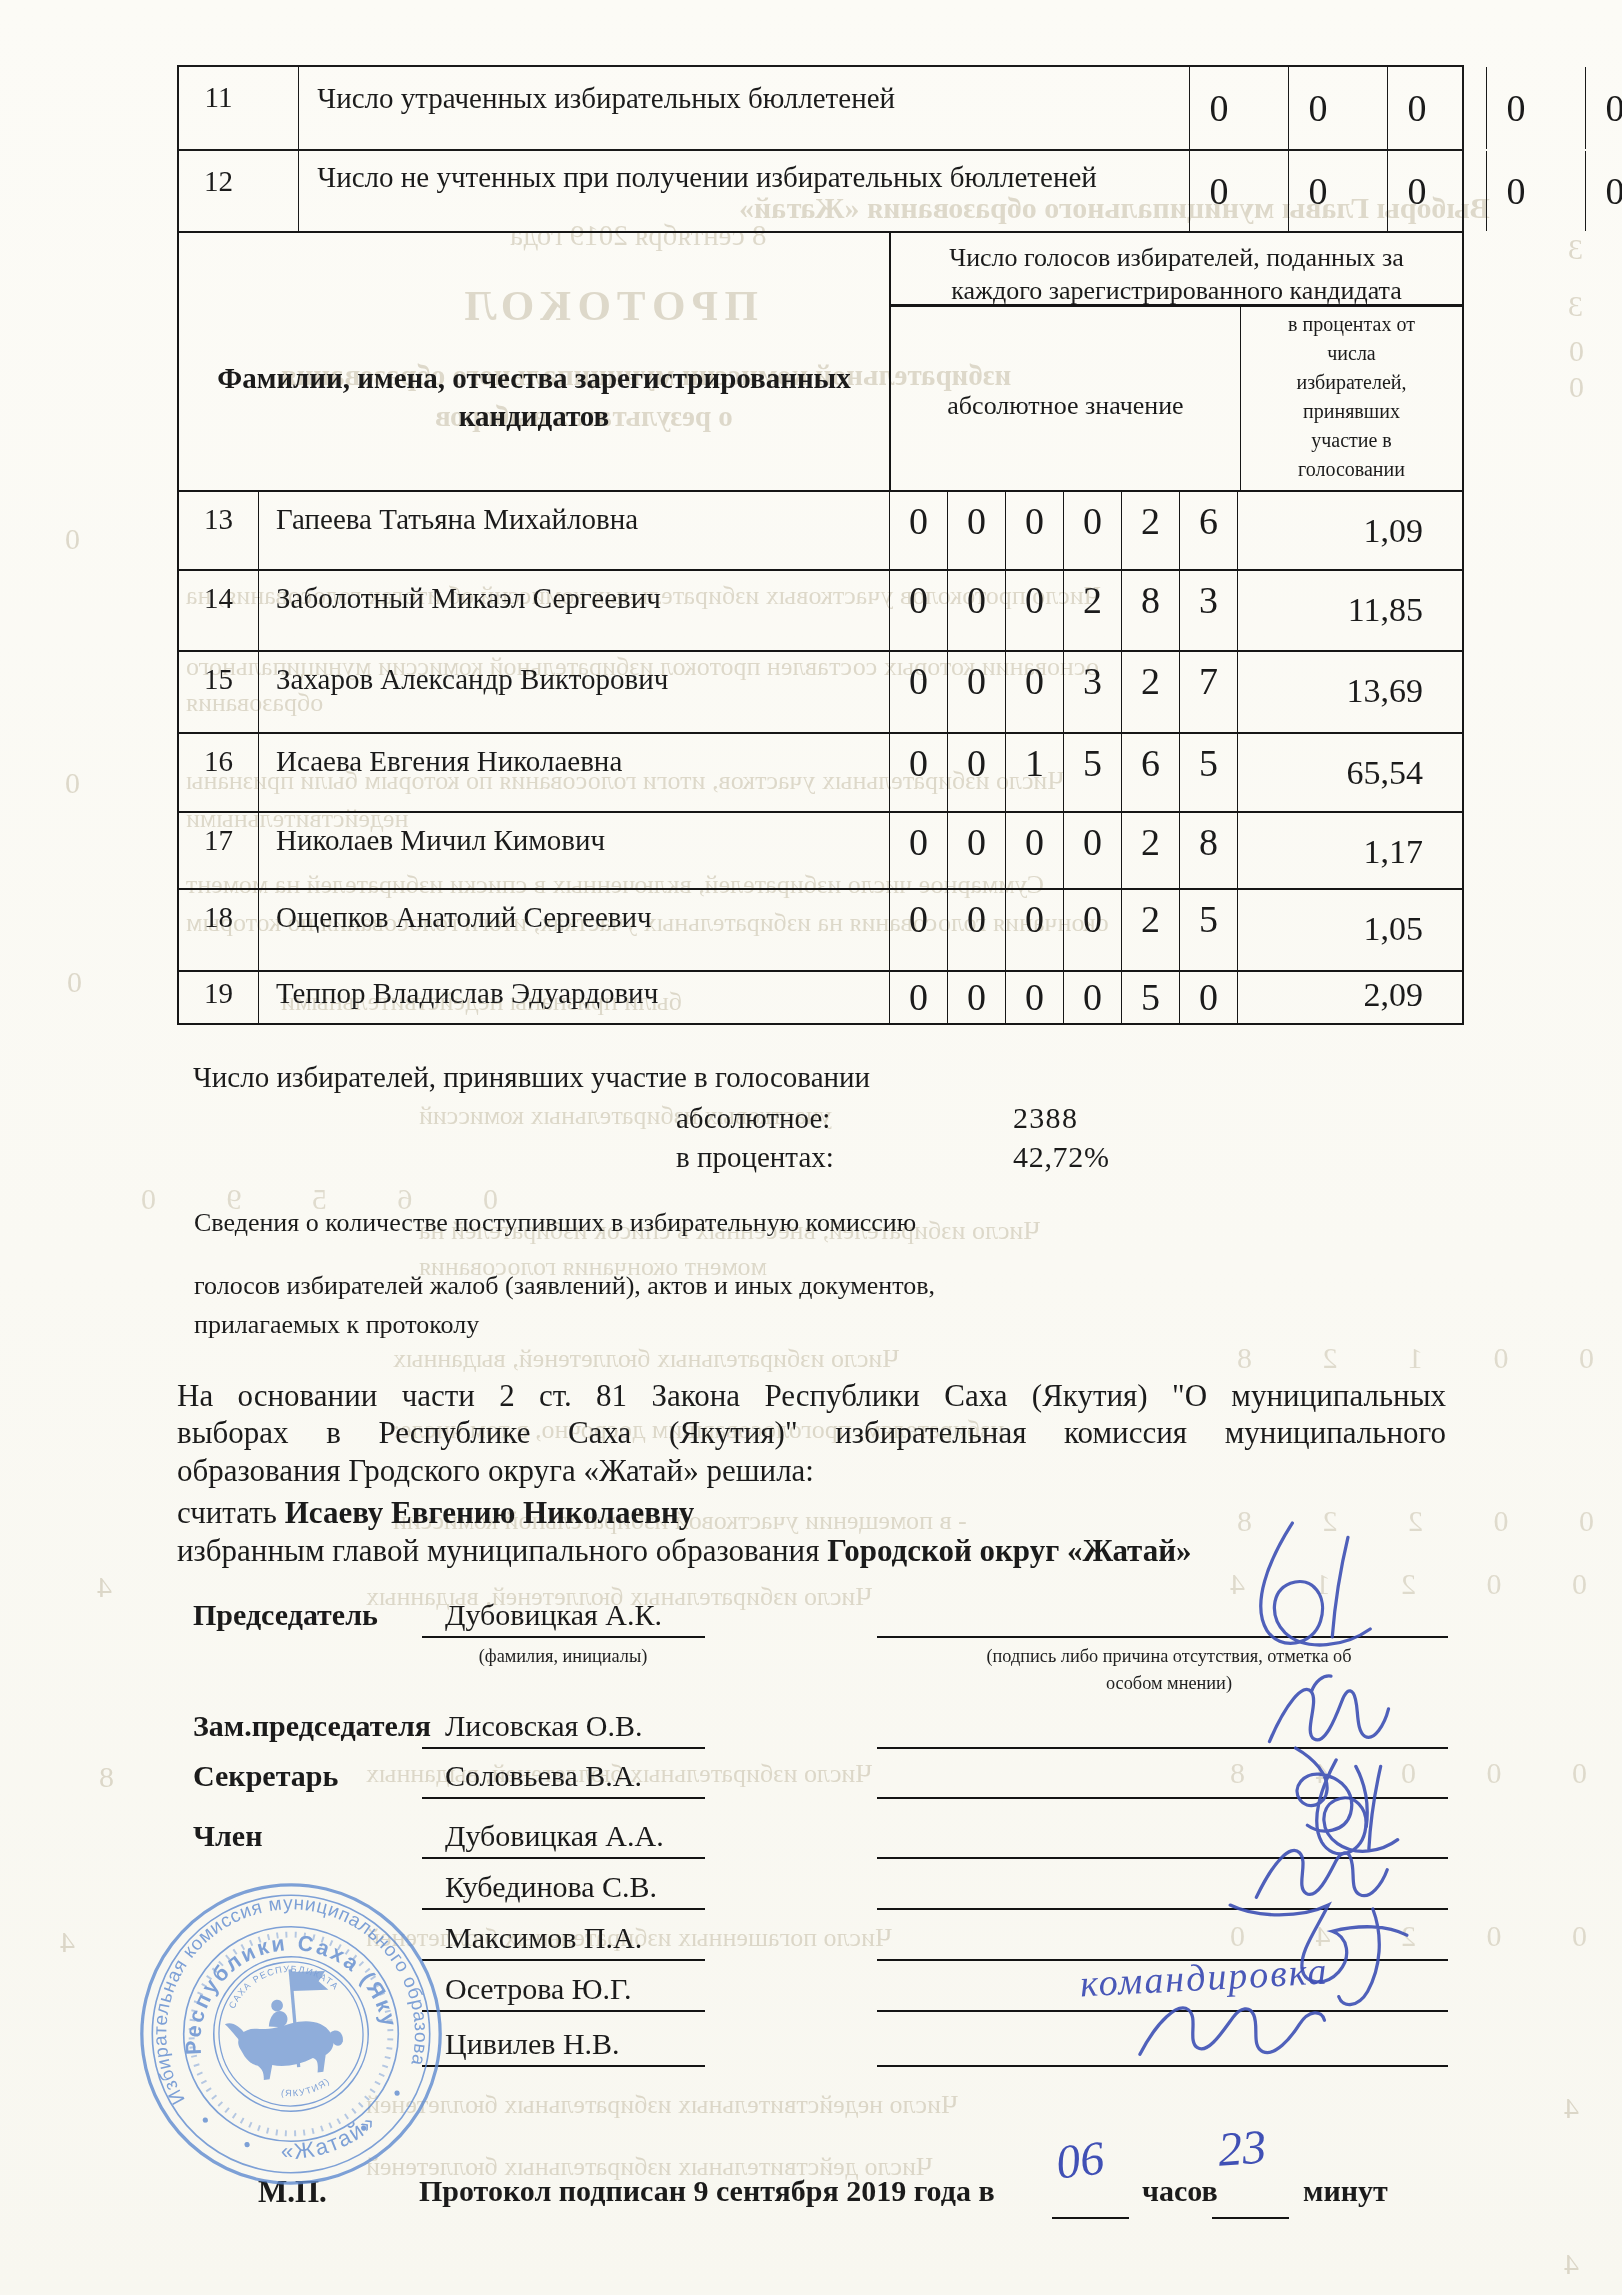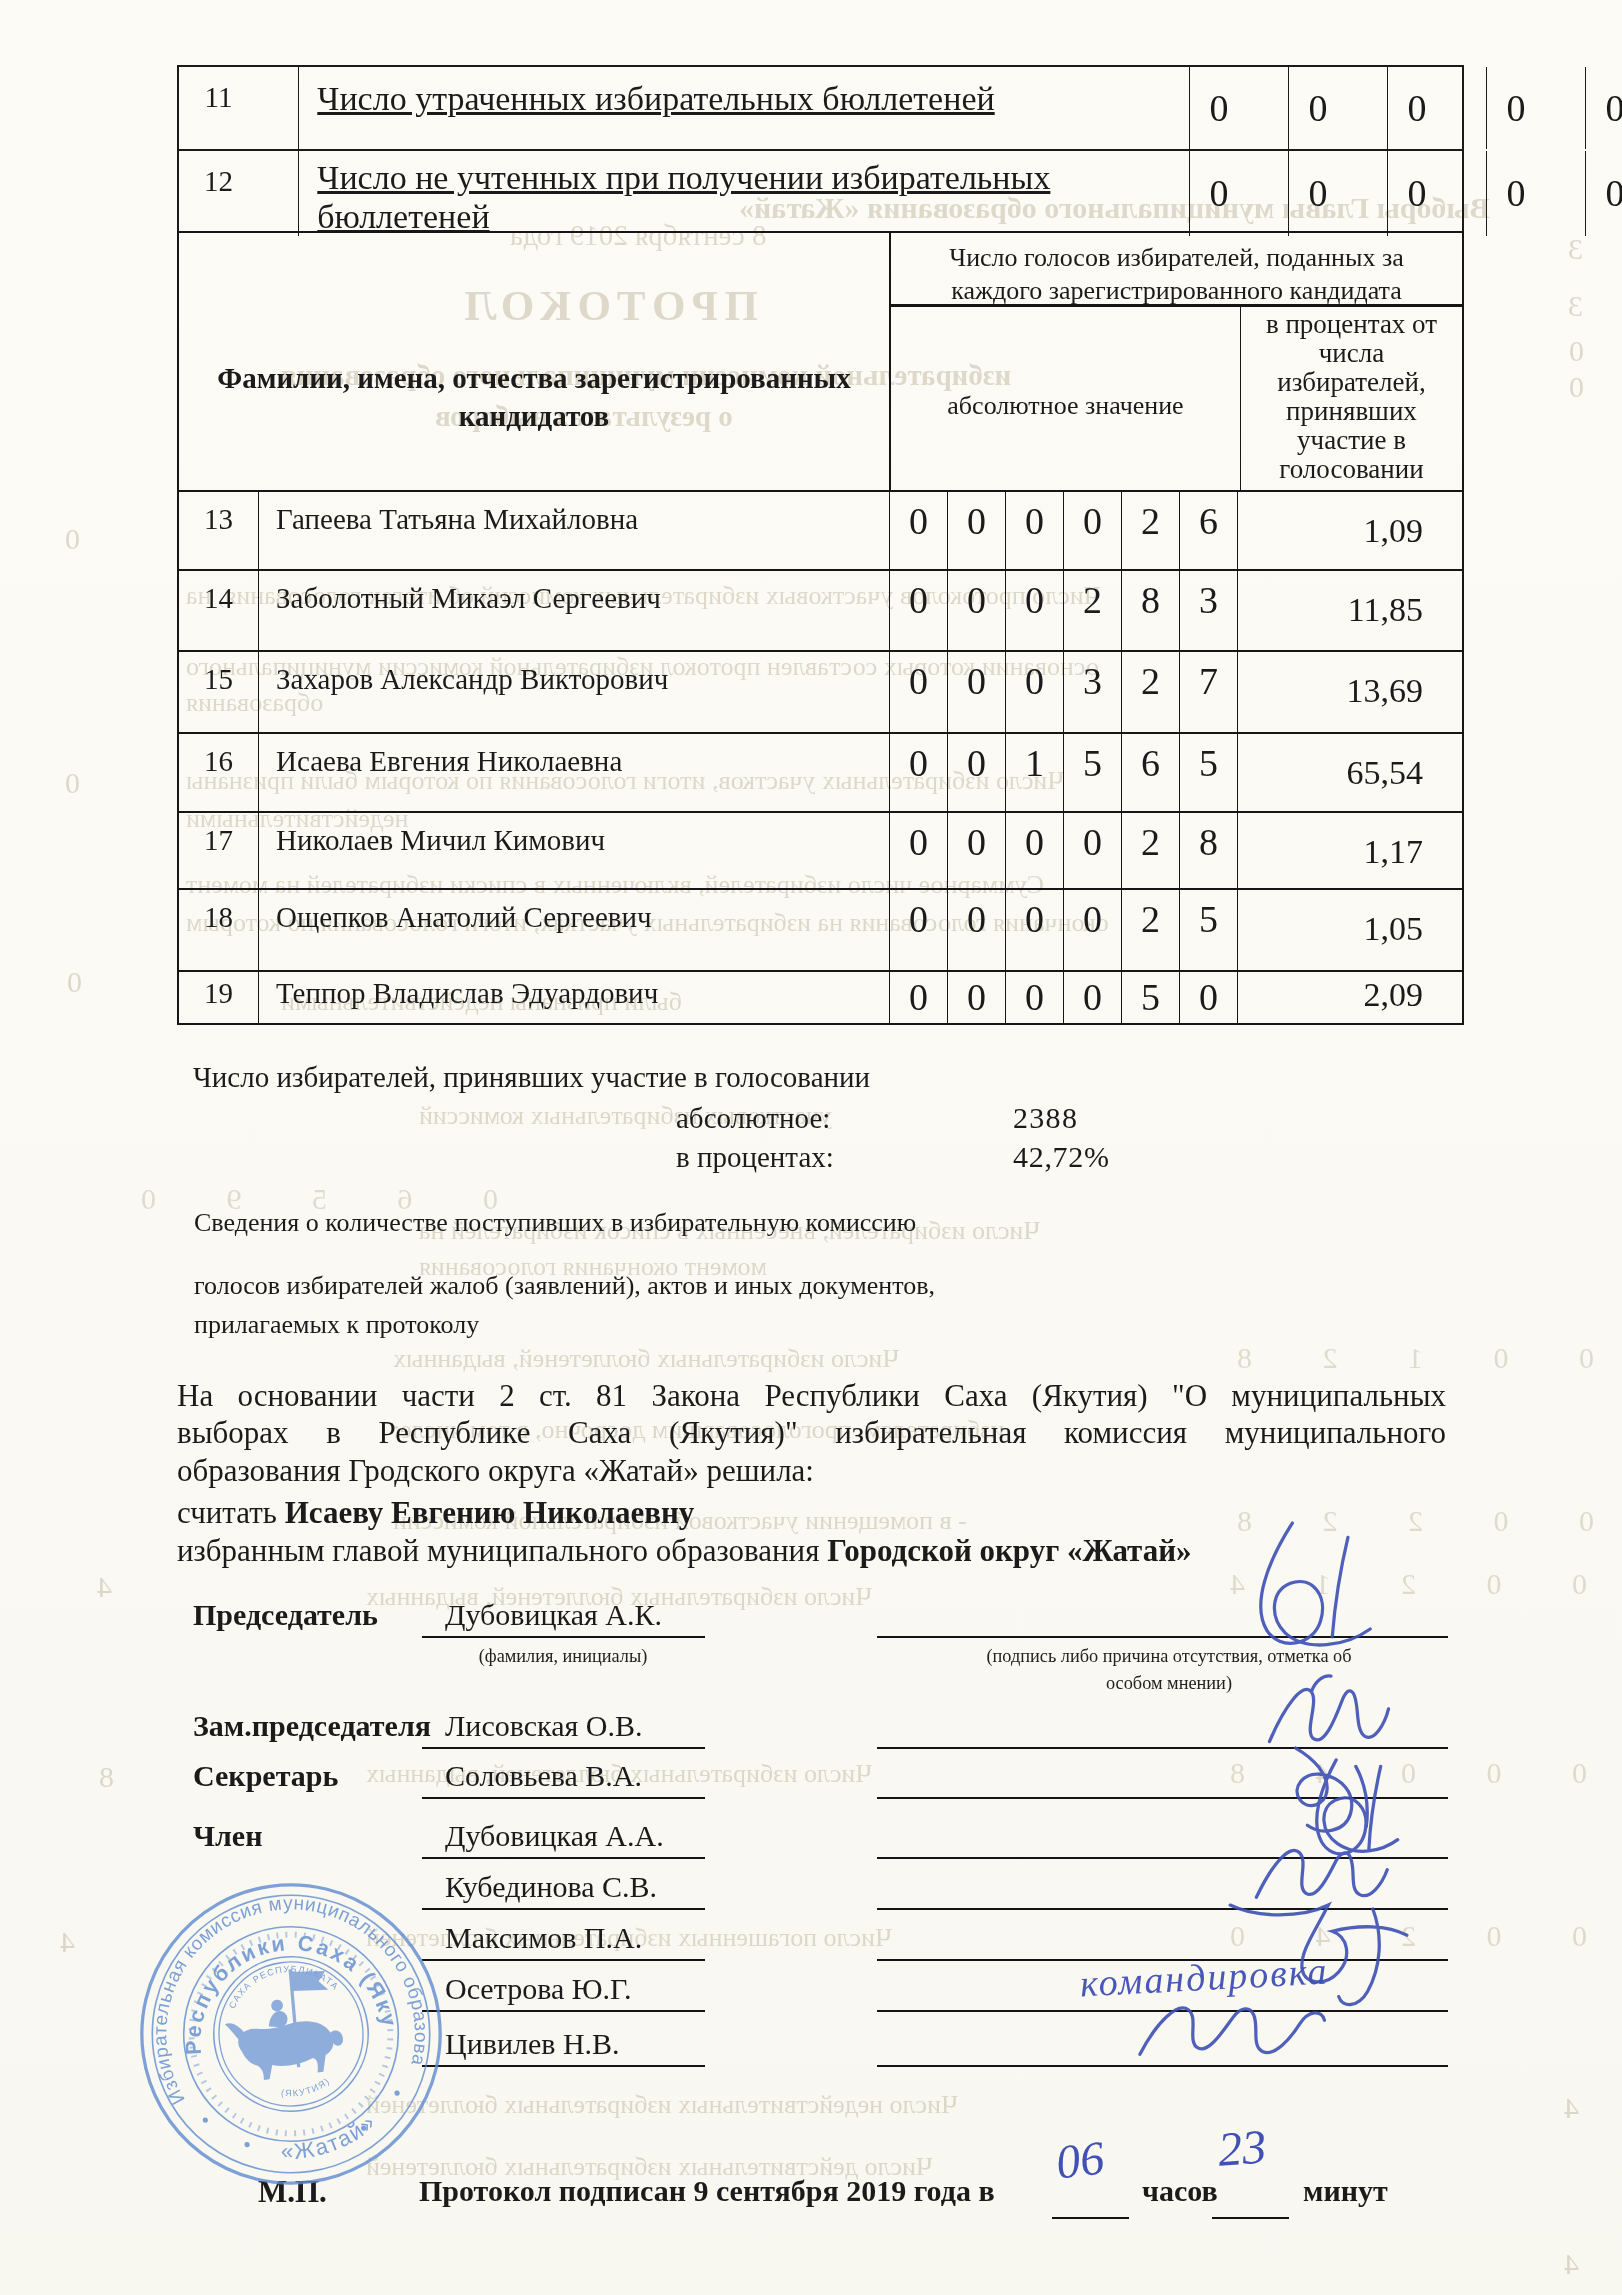"Число утраченных избирательных" .ulbl { font-size: 34px -> 29px; text-decoration: underline -> none }
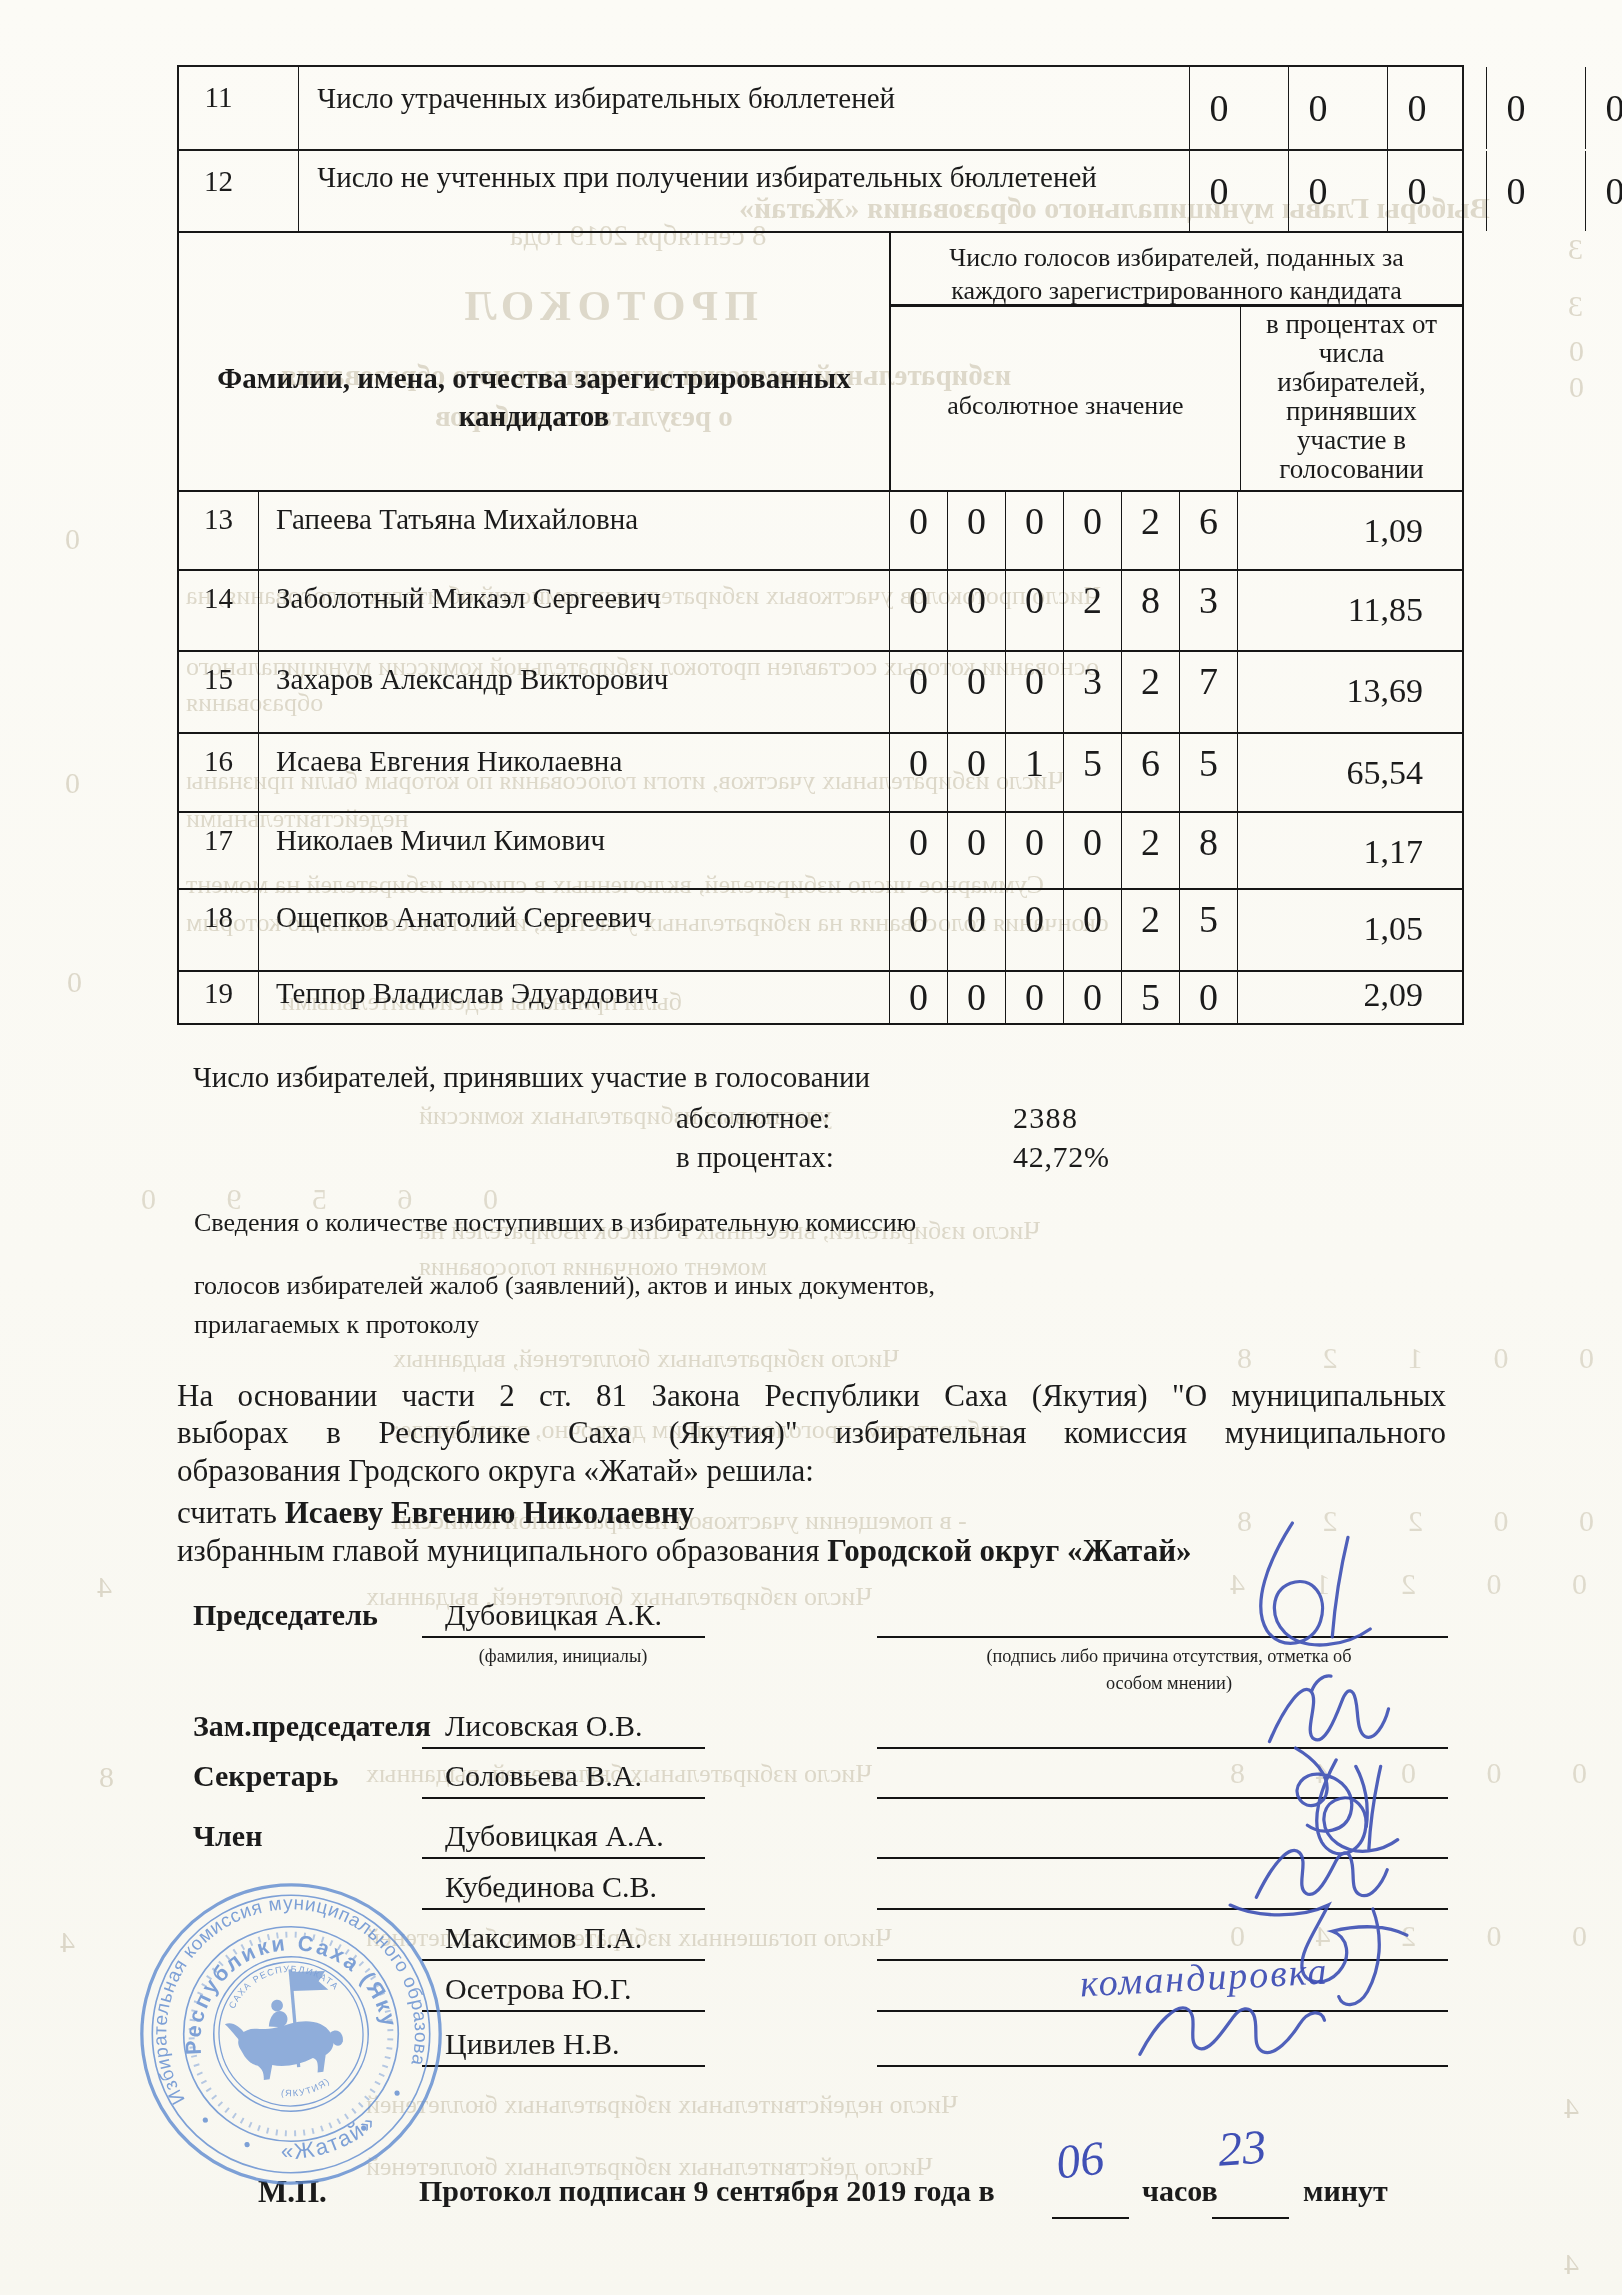"в процентах от" .pct-h { font-size: 27px -> 20px }
